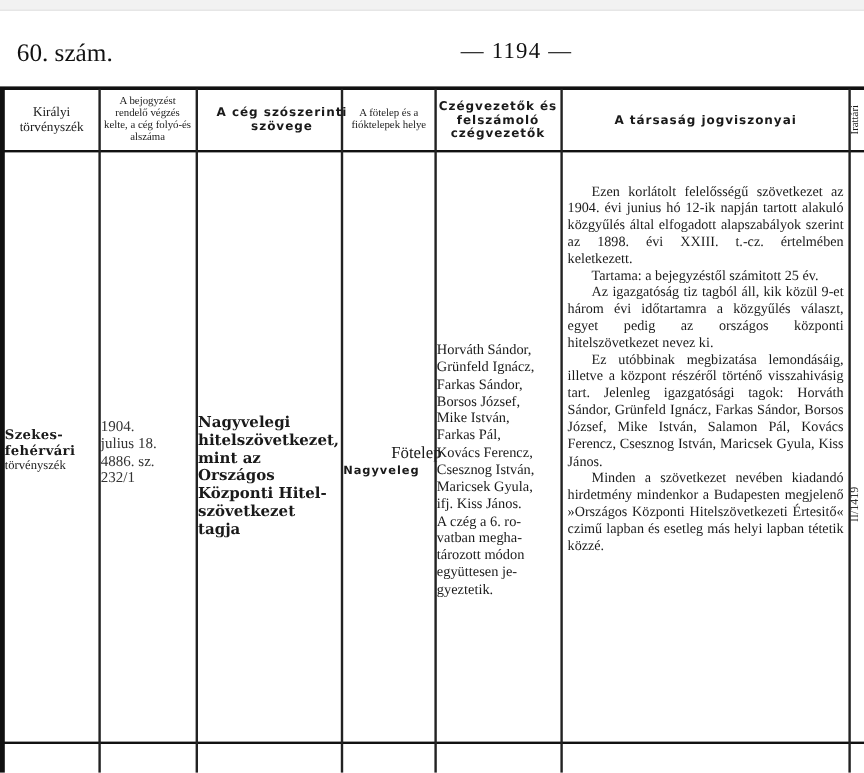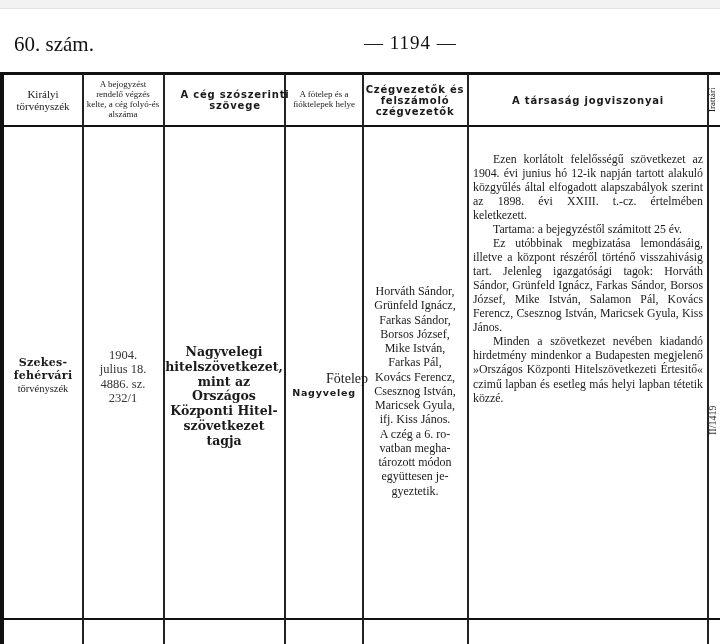"— 1194 —" .page-num { left: 364px -> 384px }
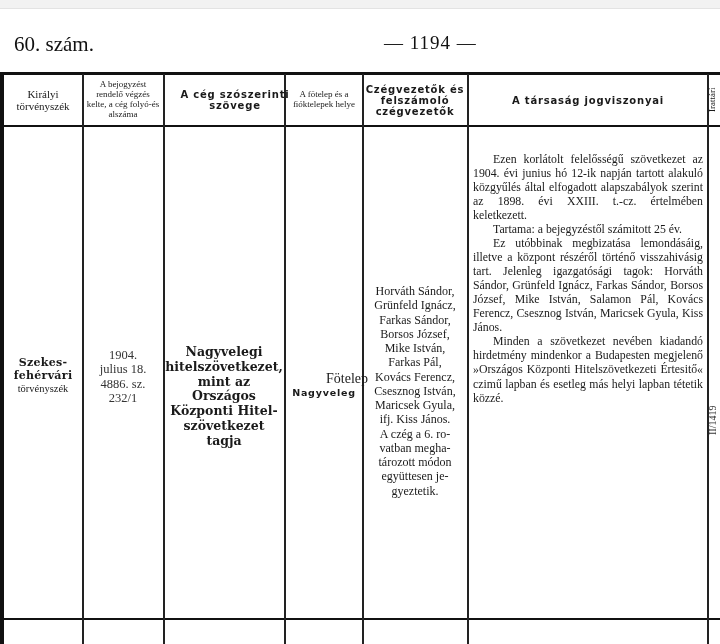"Az igazgatóság tiz tagból áll," p { html: none -> <p>Az igazgatóság tiz tagból áll, kik közül 9-et három évi időtartamra a közgyűlés választ, egyet pedig az országos központi hitelszövetkezet nevez ki.</p> }
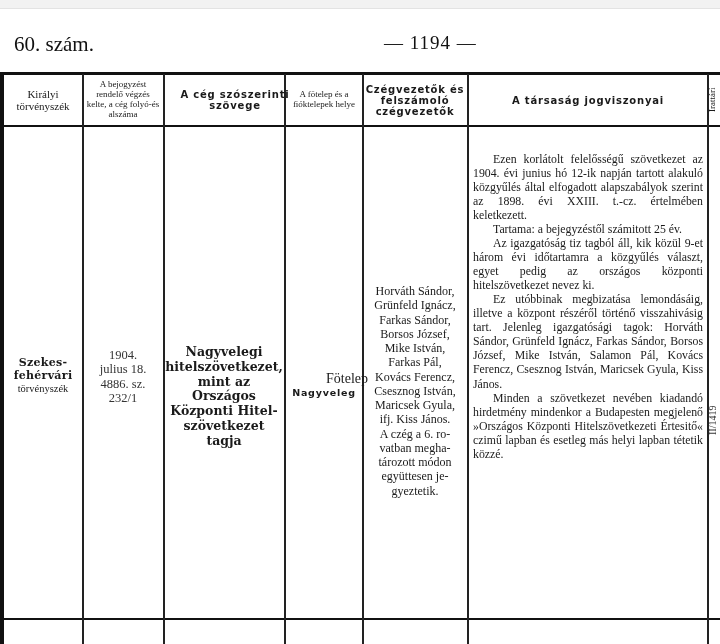"Horváth Sándor," .cell { text-align: center -> none }
